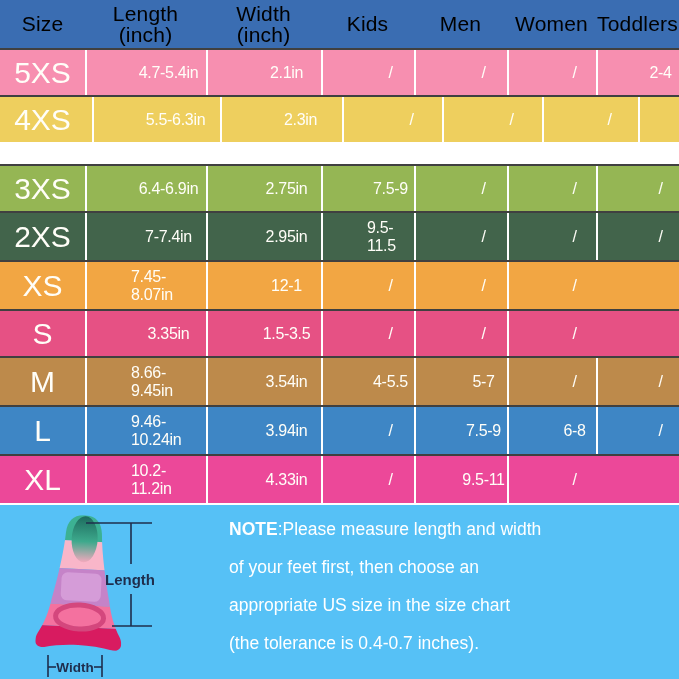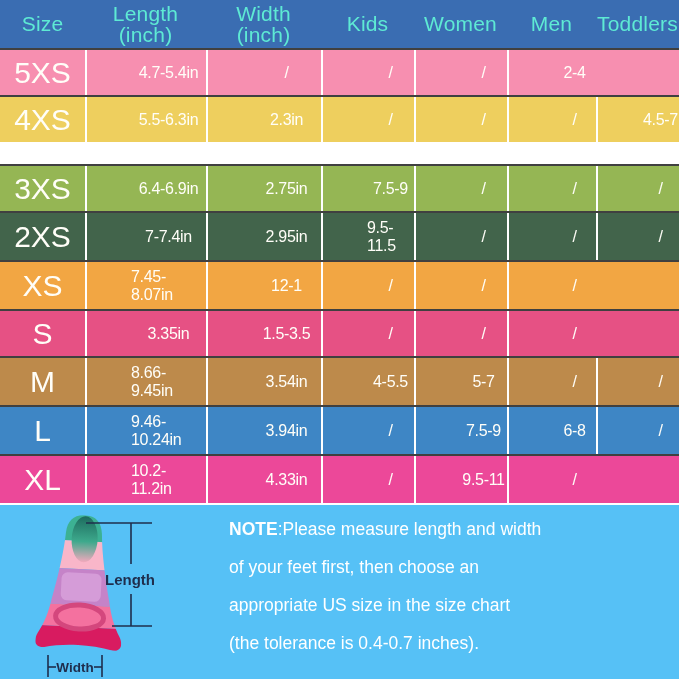"Size" .header-row > div { color: #5eead4 -> #000000 }
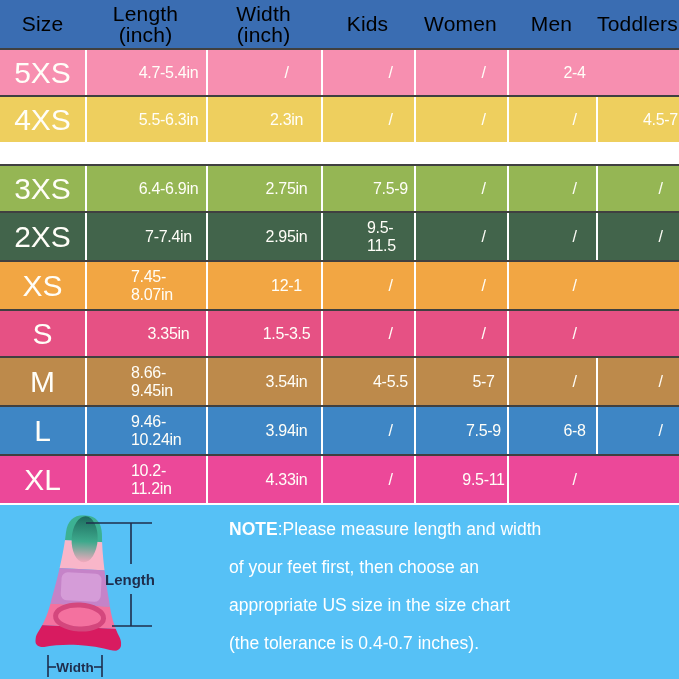"Women" div { order: before "Men" -> after "Men" }
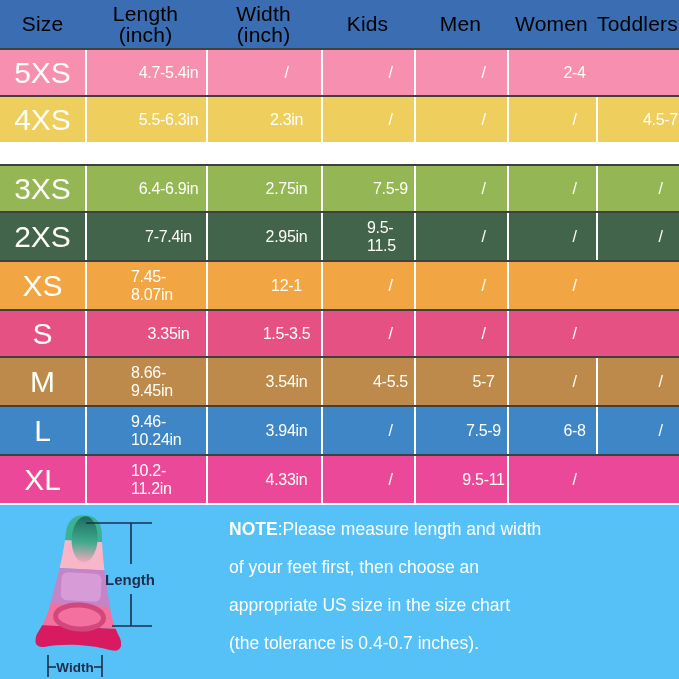"2.1in" div.val-cell { html: none -> <div>2.1in</div> }
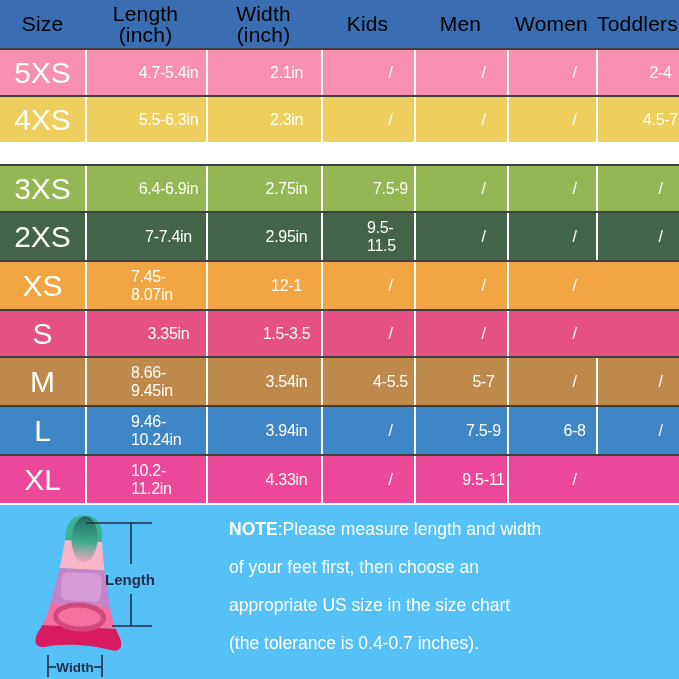"4XS" div.row { gap: none -> 7px }
